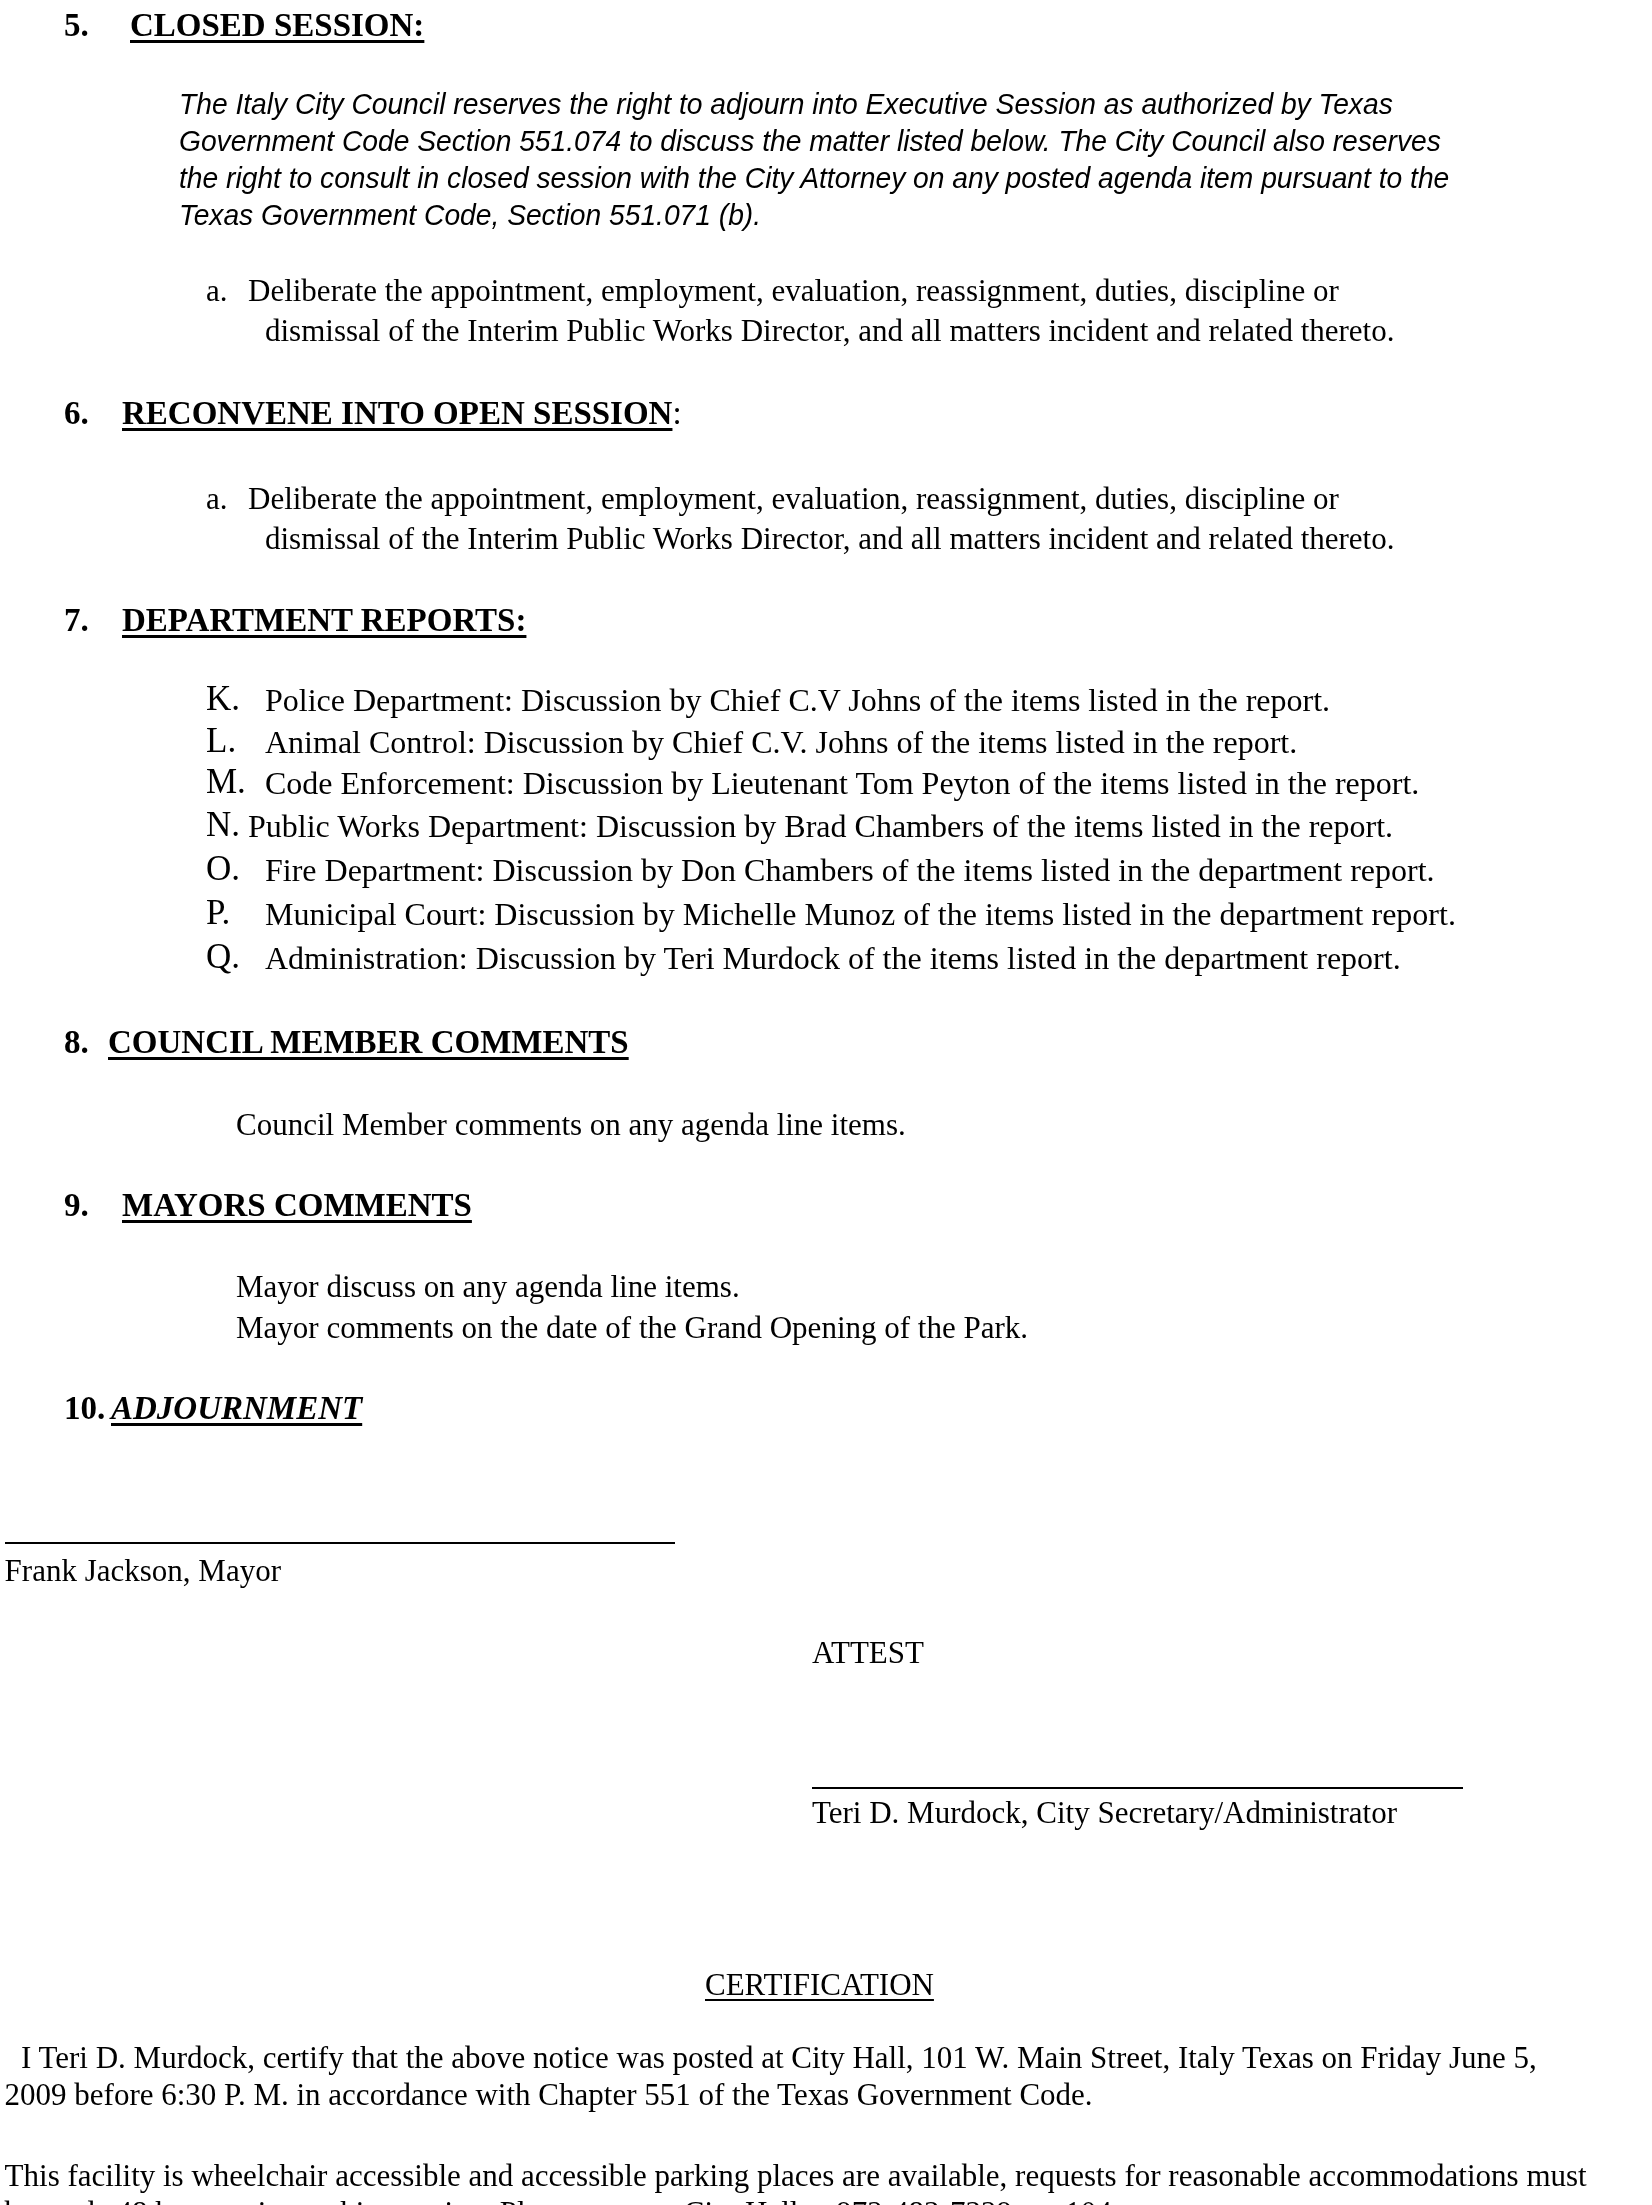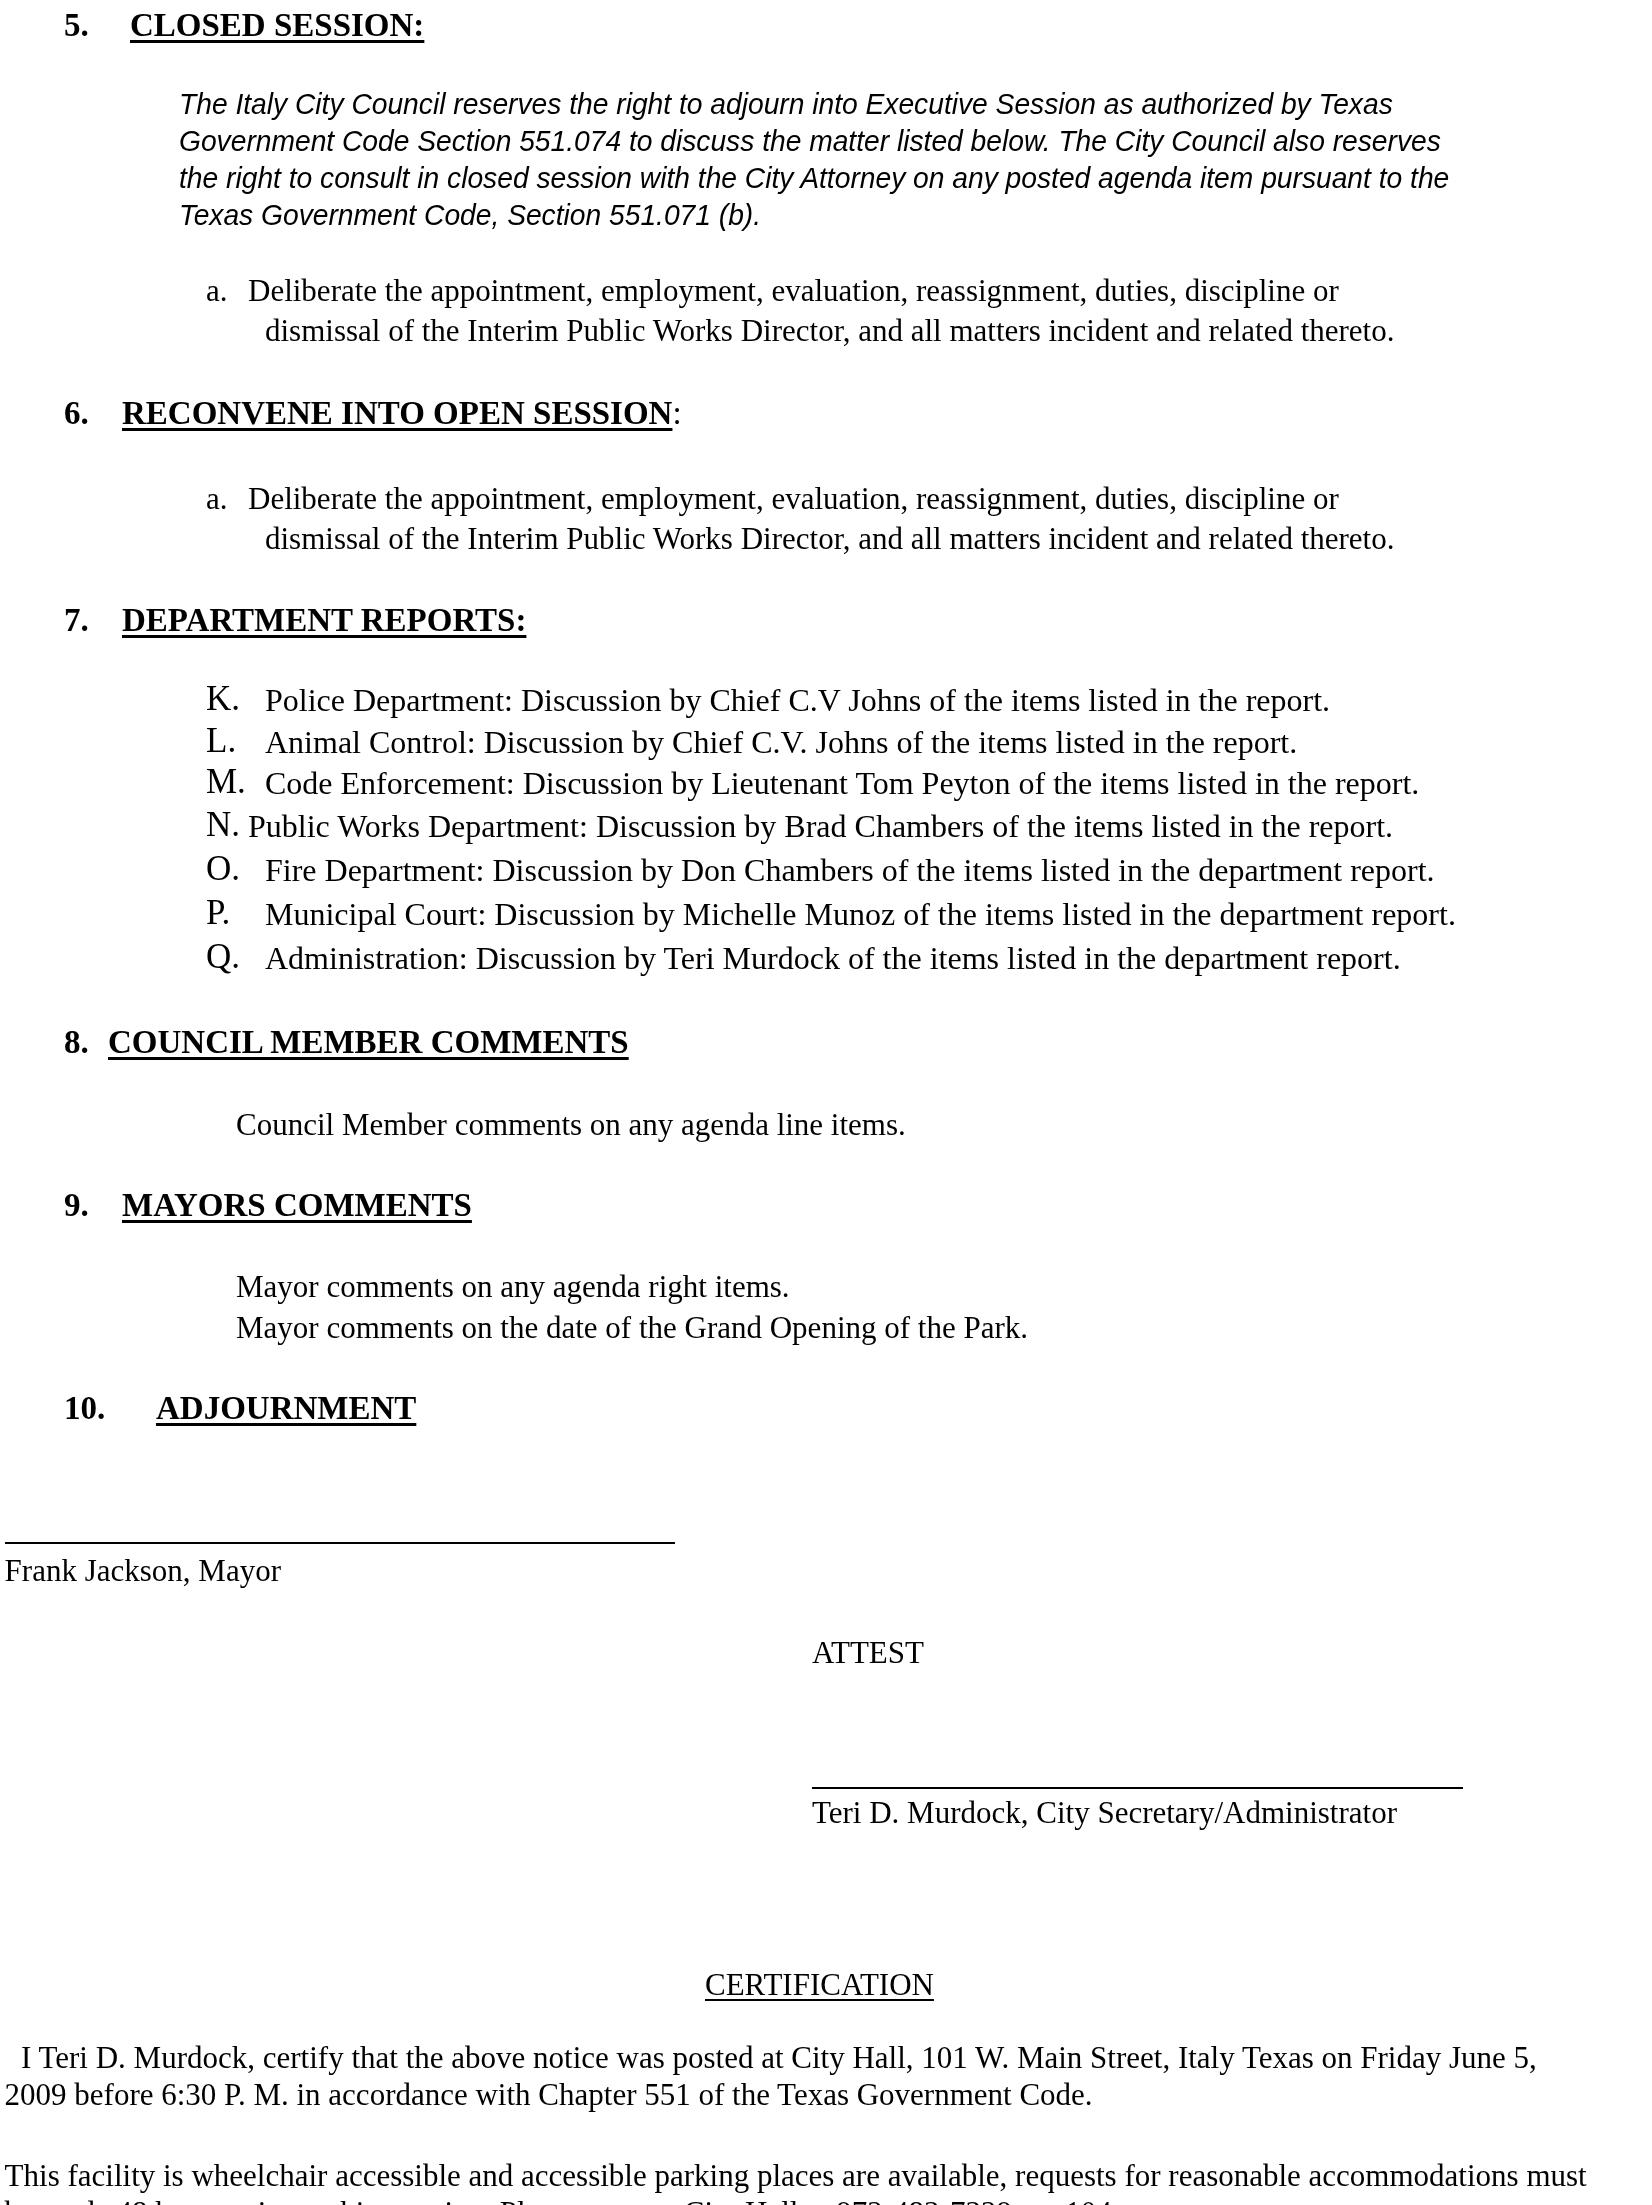"Mayor comments on any agenda" div.abs { text: comments on any agenda right -> discuss on any agenda line }
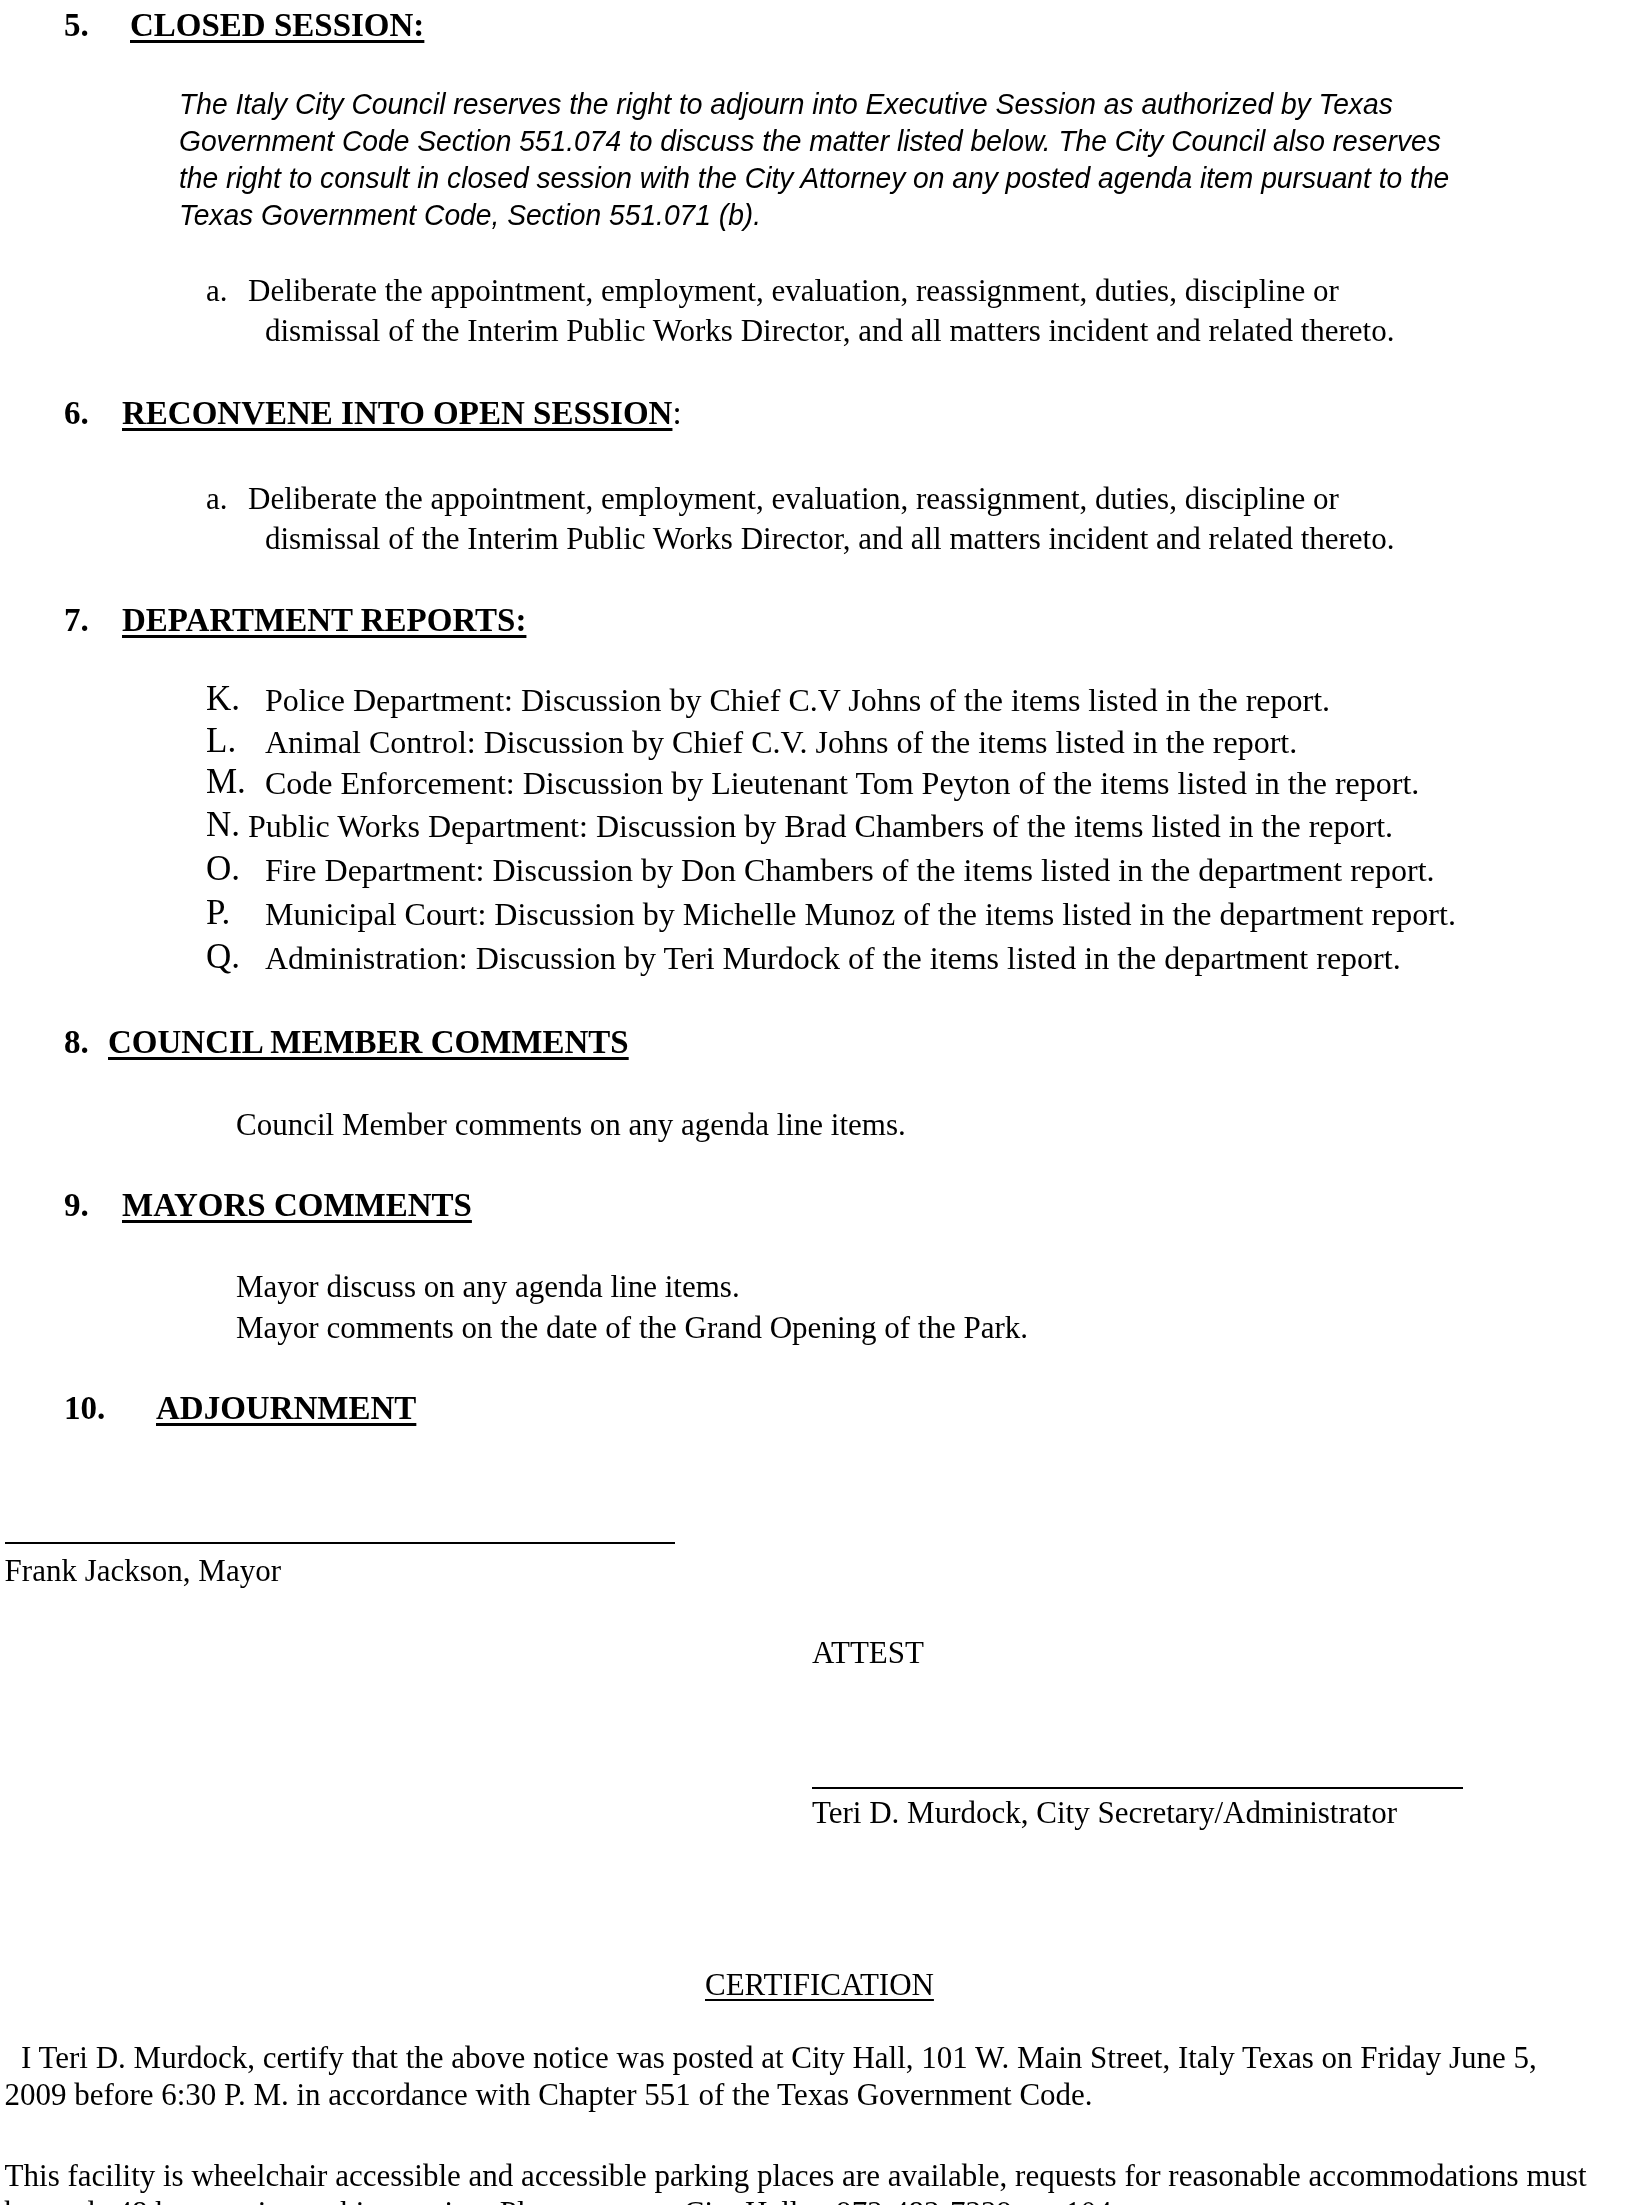"ADJOURNMENT" span.u { font-style: none -> italic; margin-left: 92px -> 47px }
